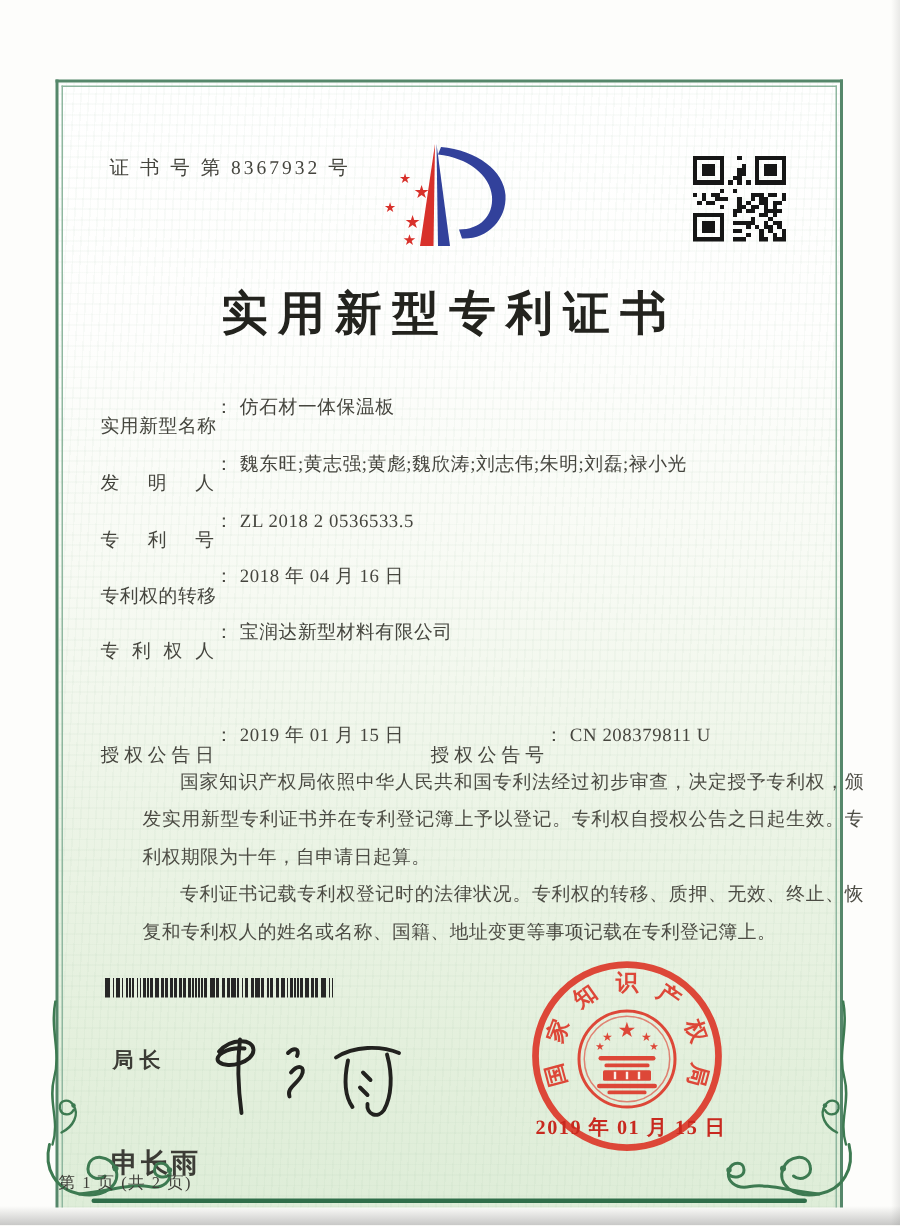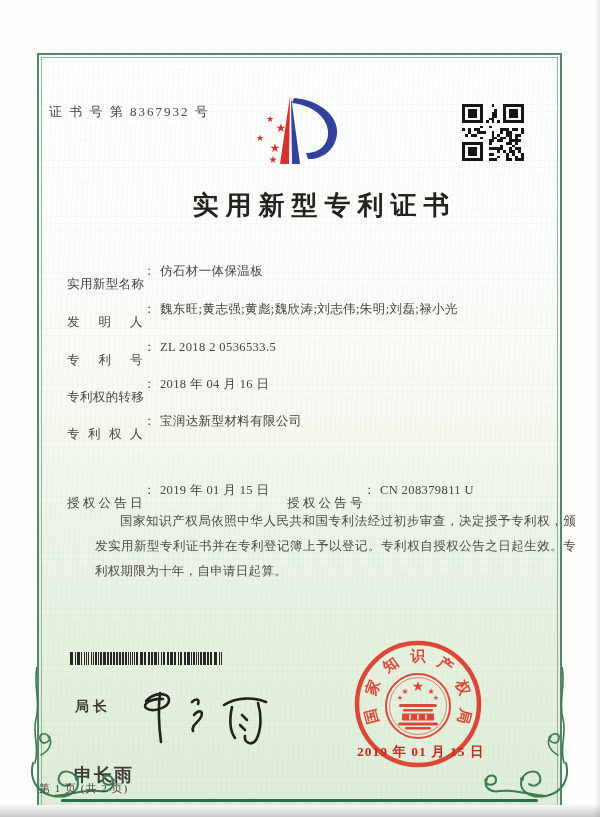"证 书 号 第 8367932" .cert-number { left: 10px -> 34px }
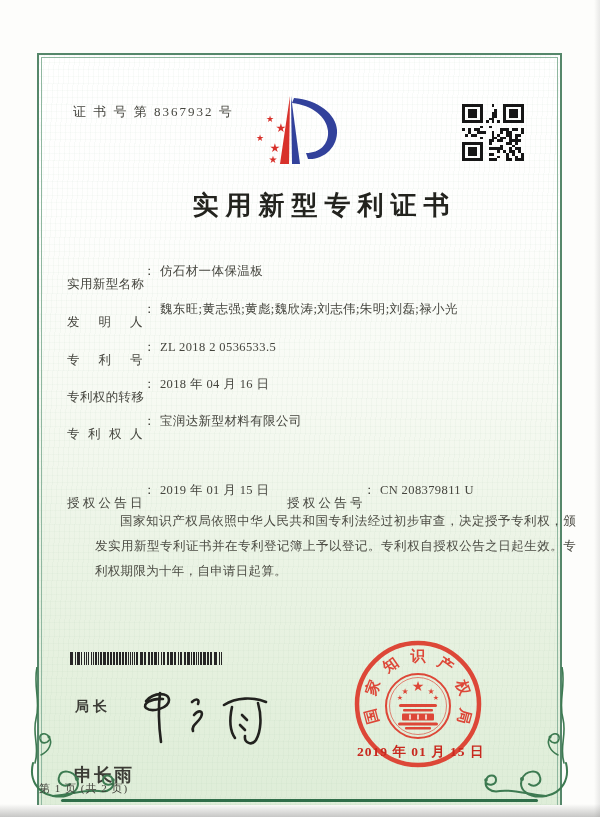"实用新型专利证书" .title { font-size: 26px -> 31px; padding-left: 25px -> none }
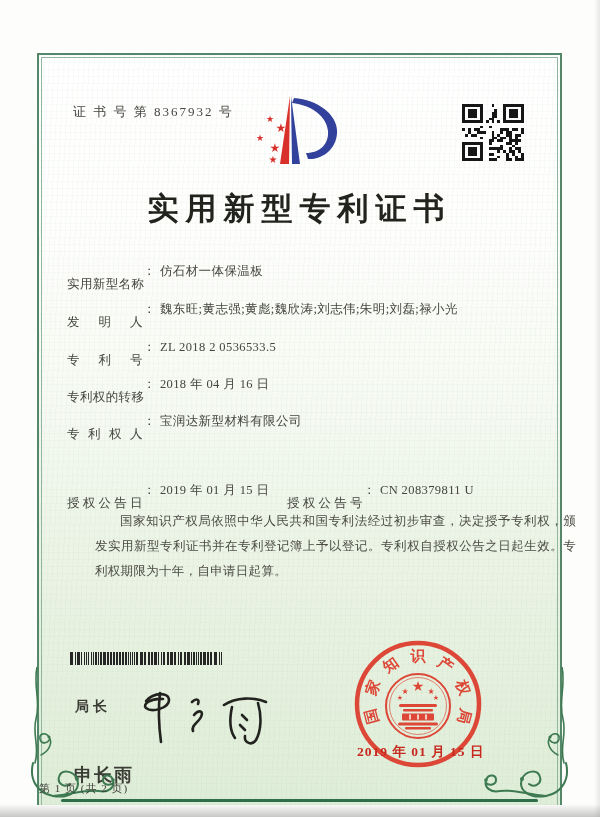"专利证书记载专利权登记时的法律状况。专利权的转移、质押、无效、终止、恢复和专利权" p { html: none -> <p>专利证书记载专利权登记时的法律状况。专利权的转移、质押、无效、终止、恢复和专利权人的姓名或名称、国籍、地址变更等事项记载在专利登记簿上。</p> }
